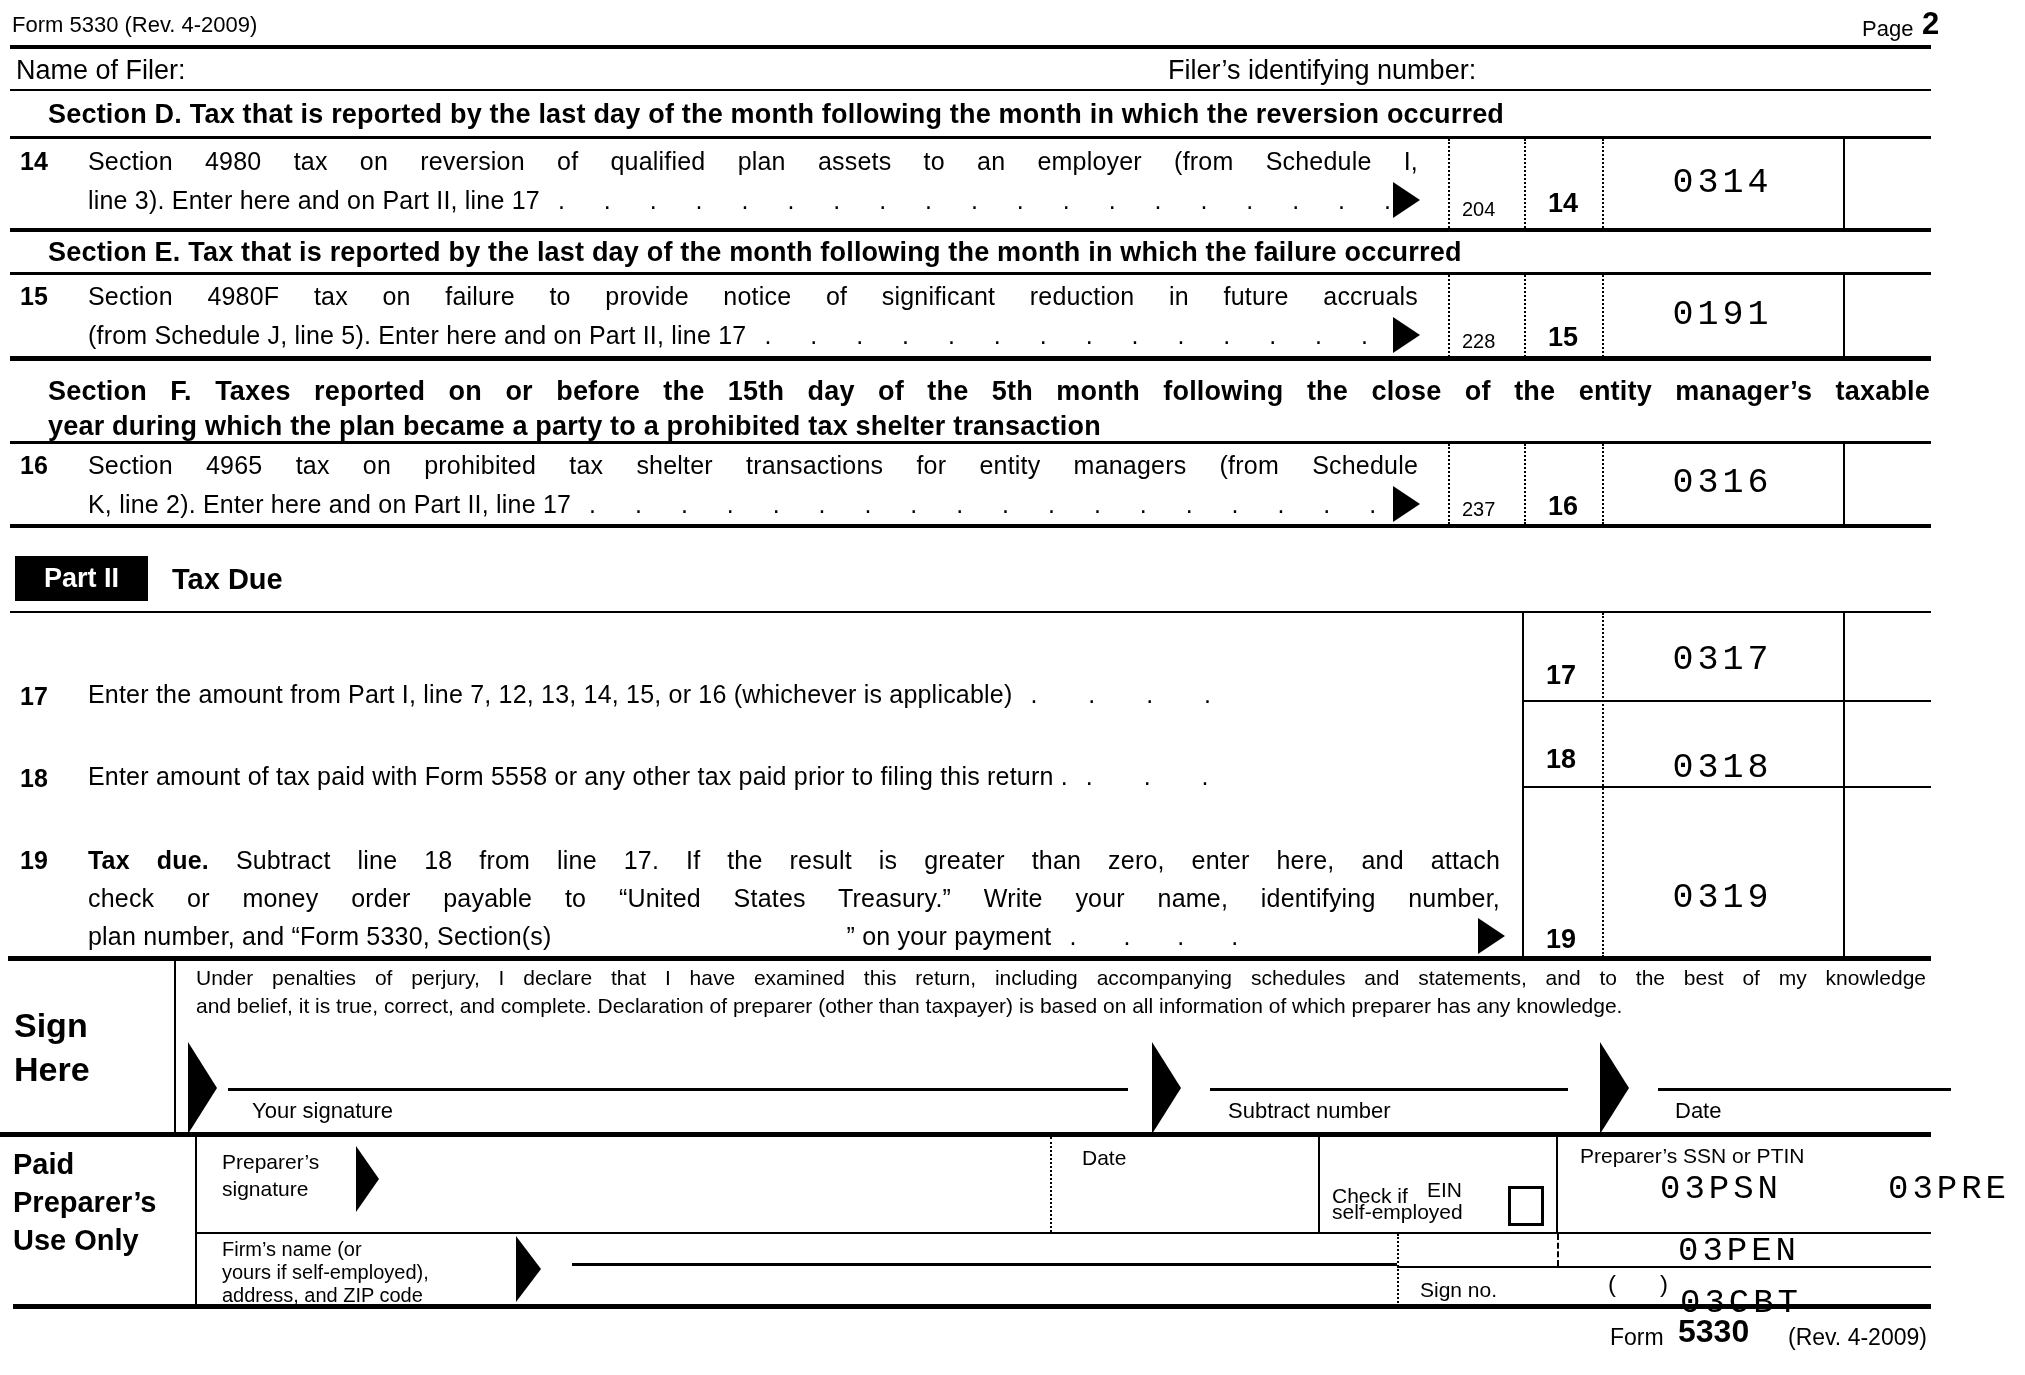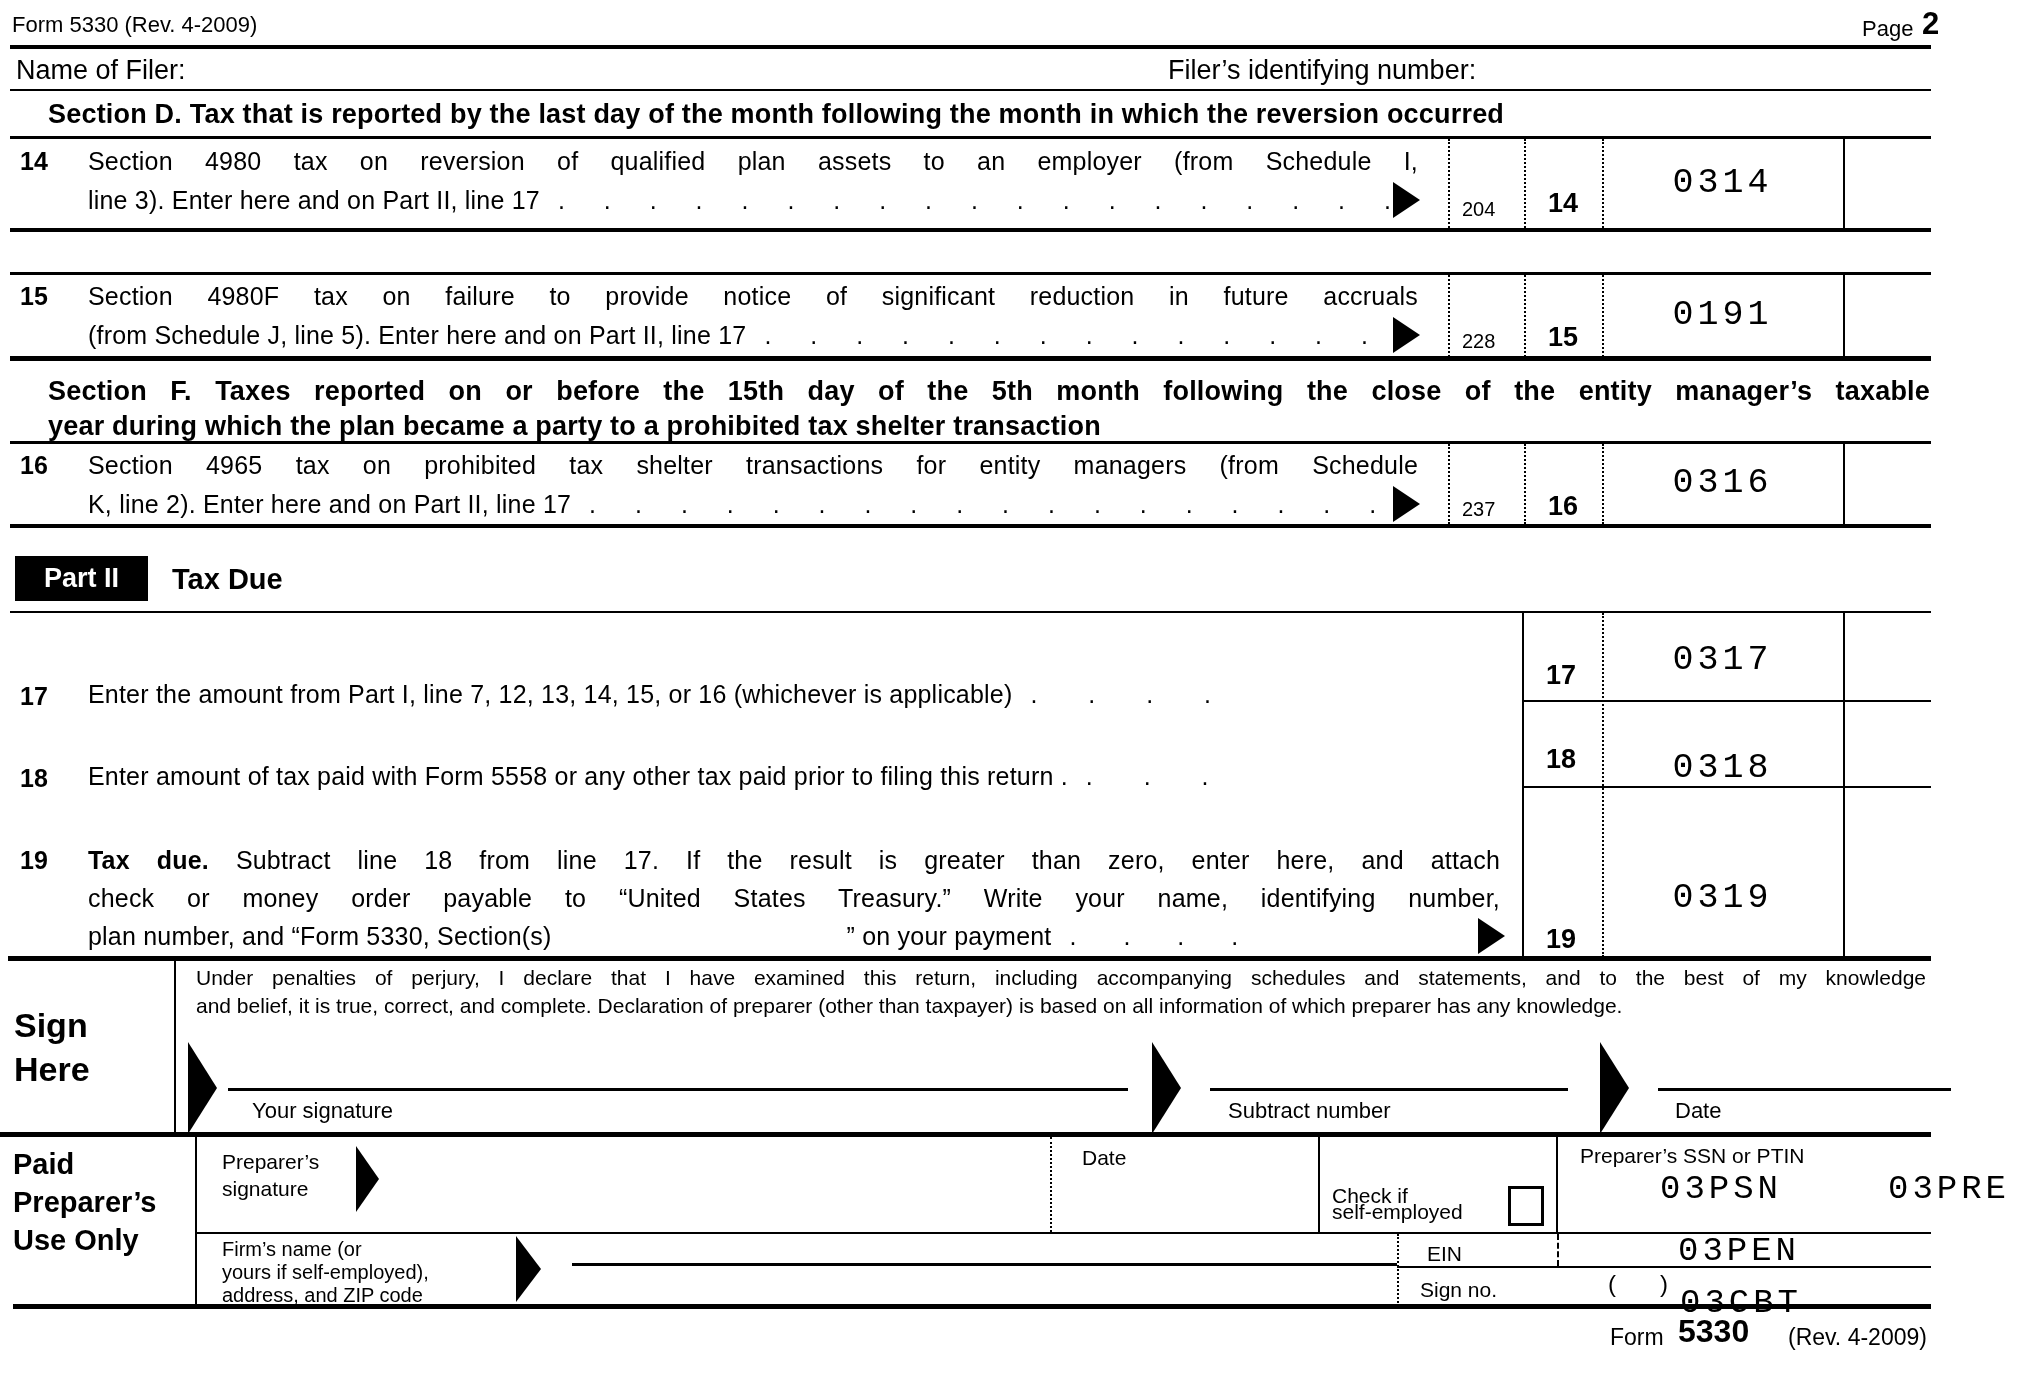"Section E. Tax that is" div.abs { html: none -> <div>Section E. Tax that is reported by the last day of the month following the month in which the failure occurred</div> }
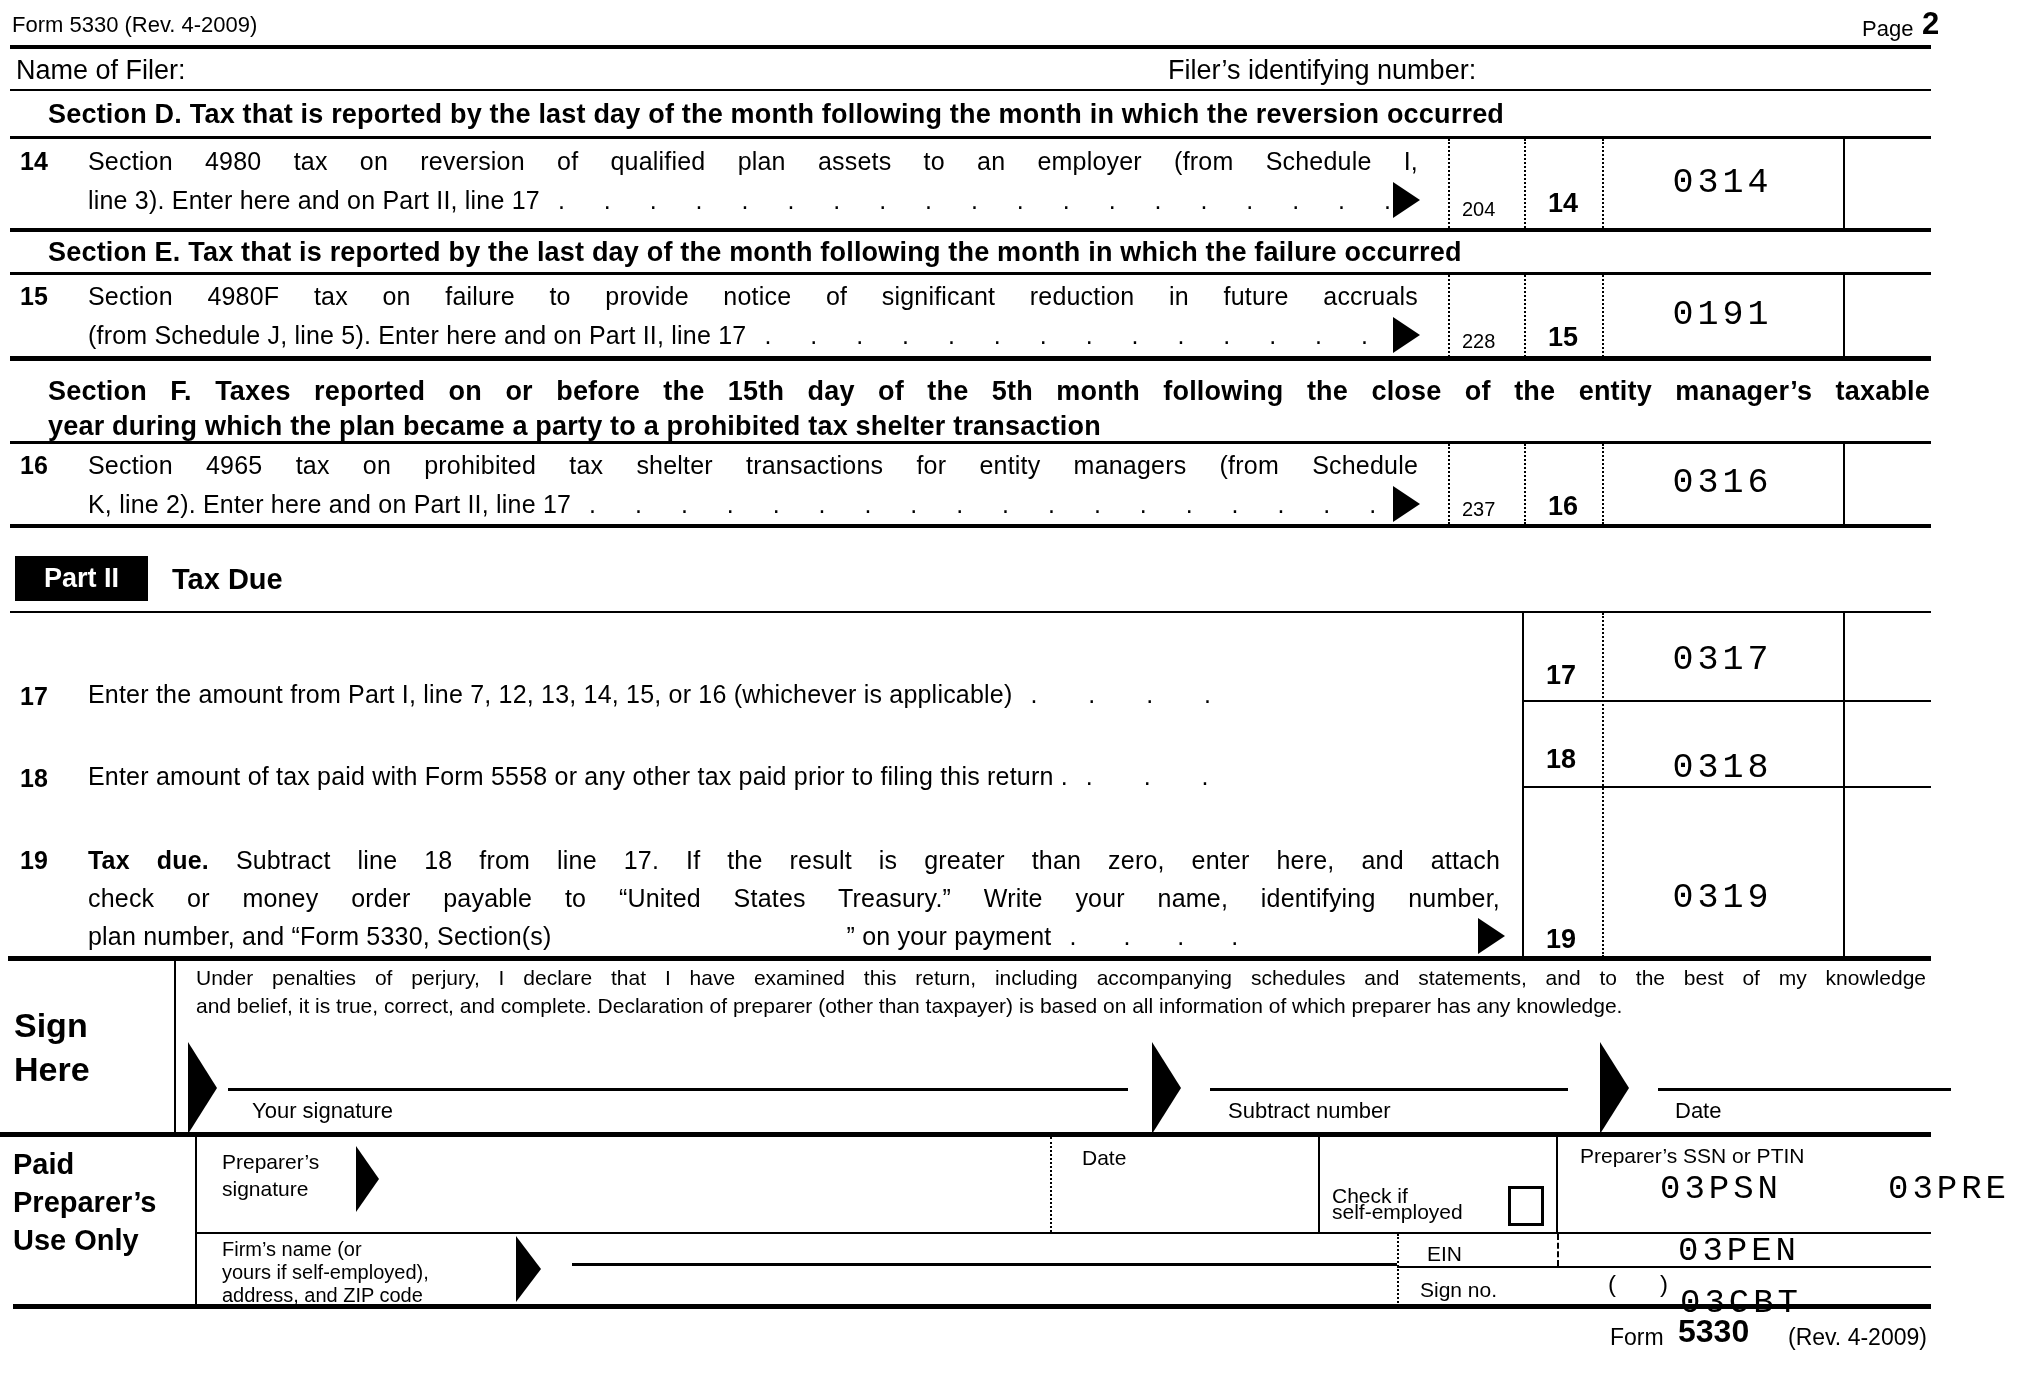"EIN" div.abs { top: 1242px -> 1178px }
